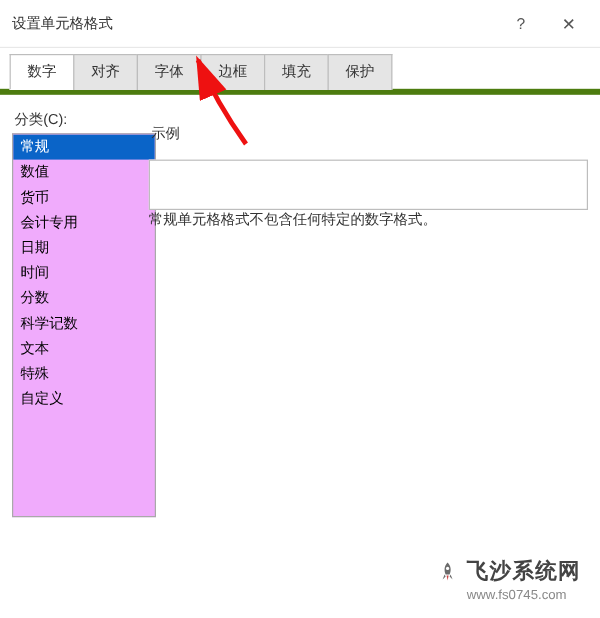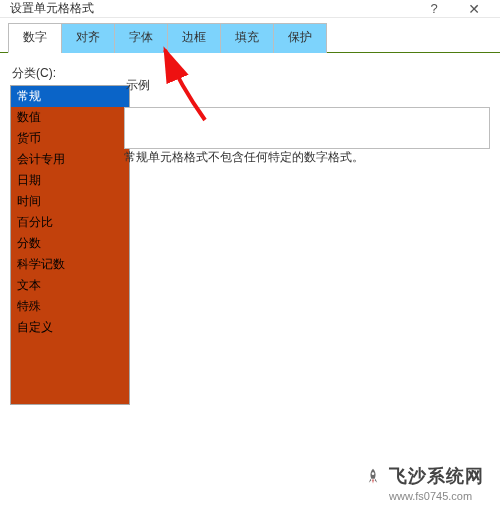"设置单元格格式" .titlebar { height: 18px -> 40px }
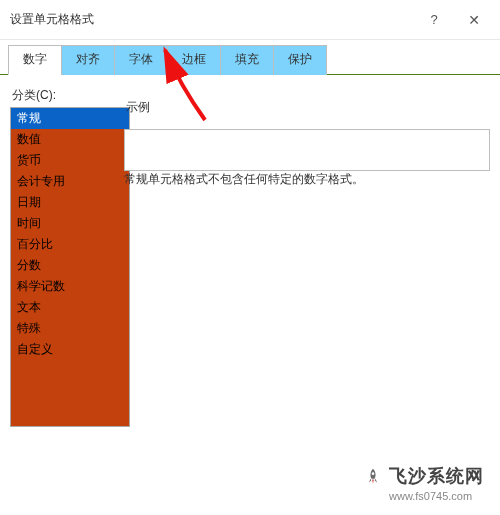"数字" .tabs { border-bottom: 1px solid #4d7c0f -> 5px solid #4d7c0f }
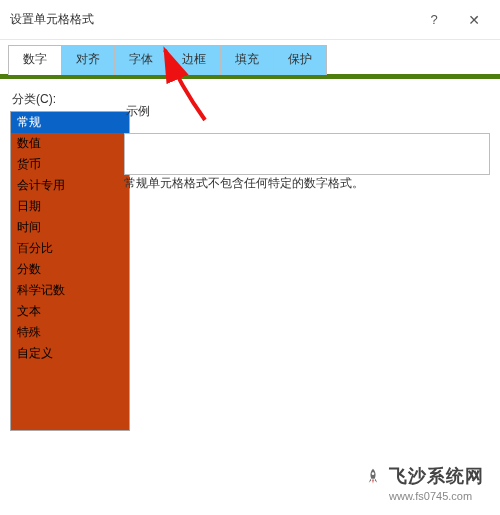"对齐" .tab { background: #7dd3fc -> #e5e5e5 }
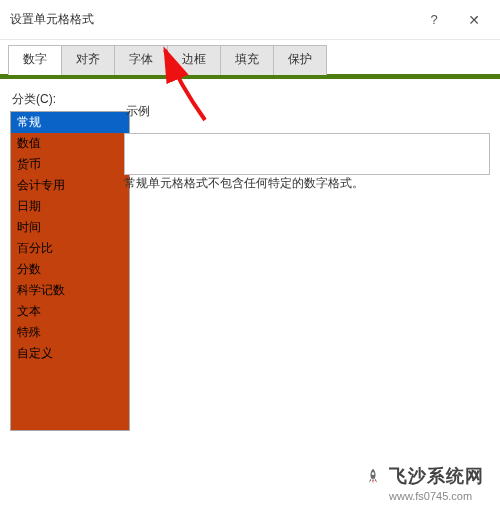"常规" .listbox { background: #c2410c -> #f0abfc }
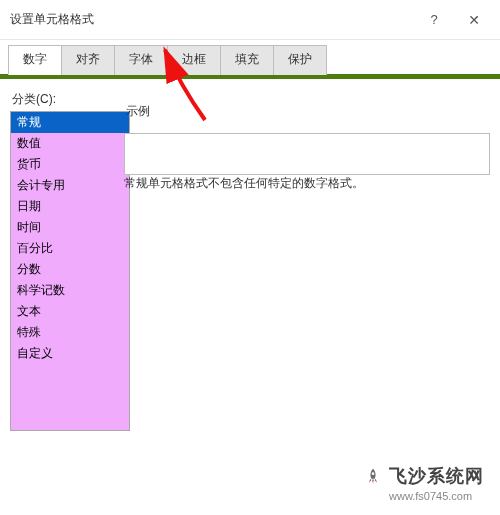"百分比" div.item { html: <div><span>百分比</span></div> -> none }
